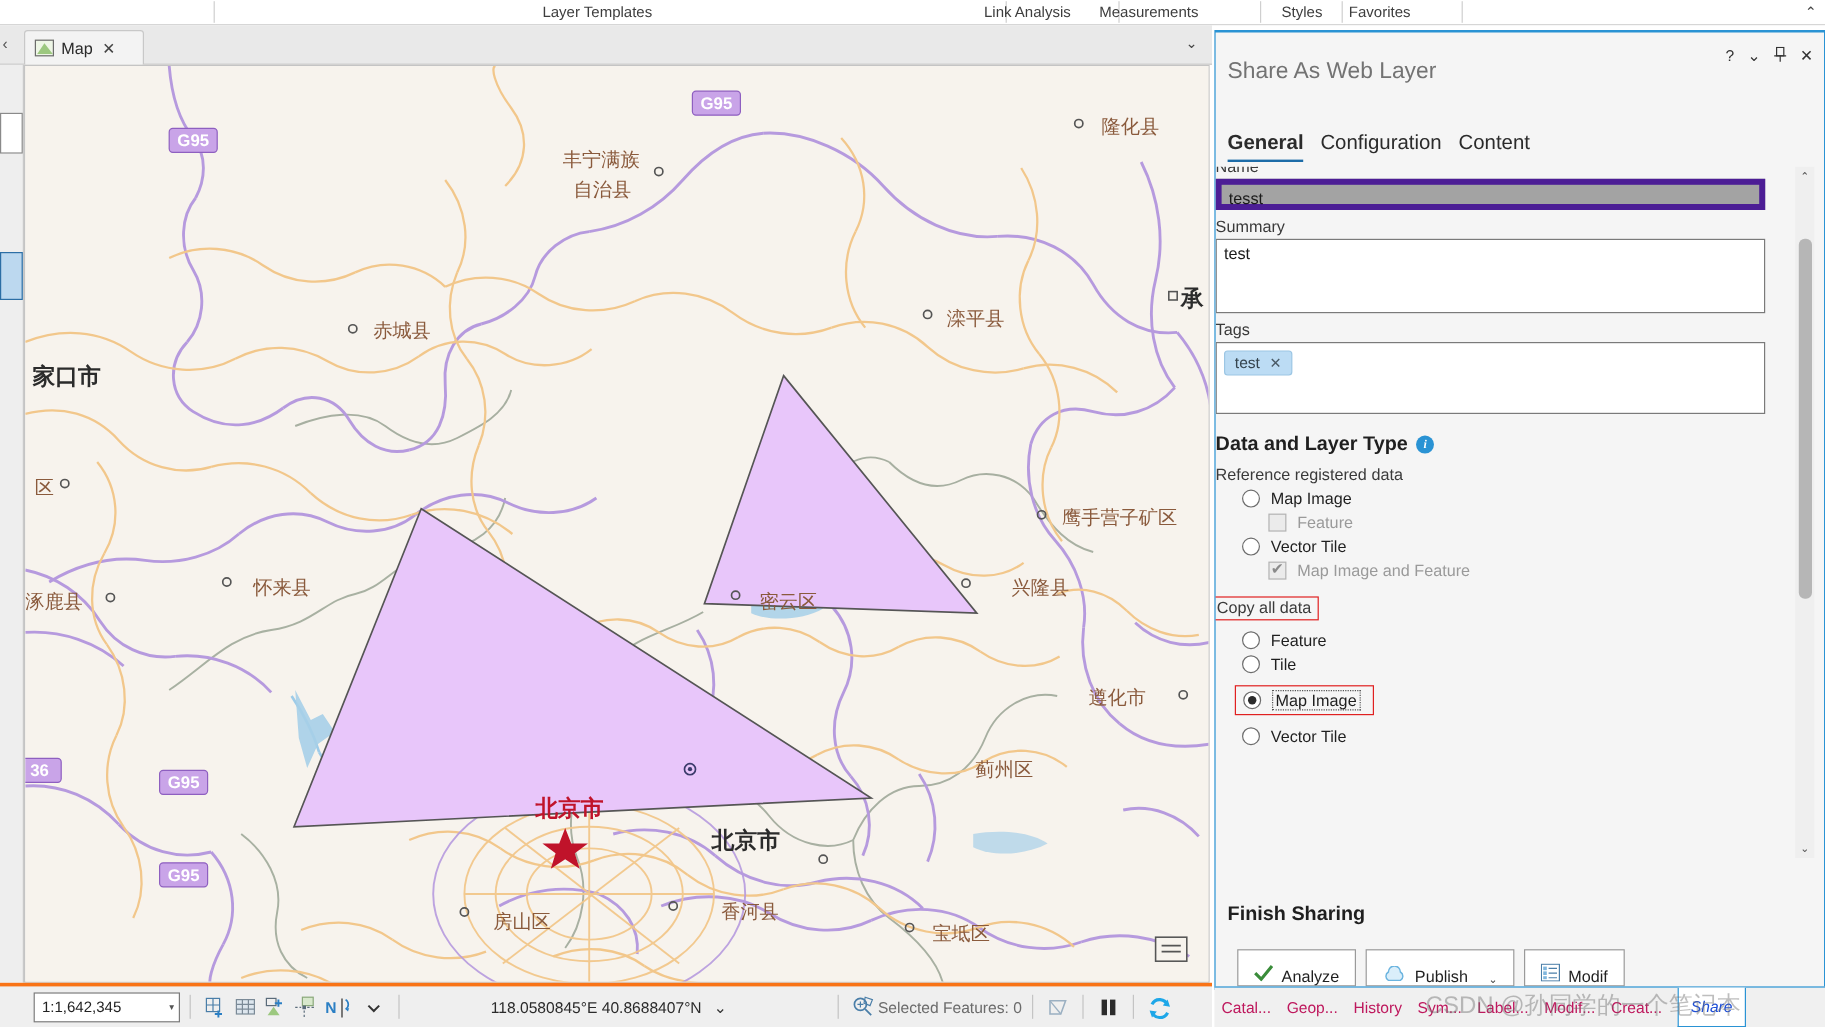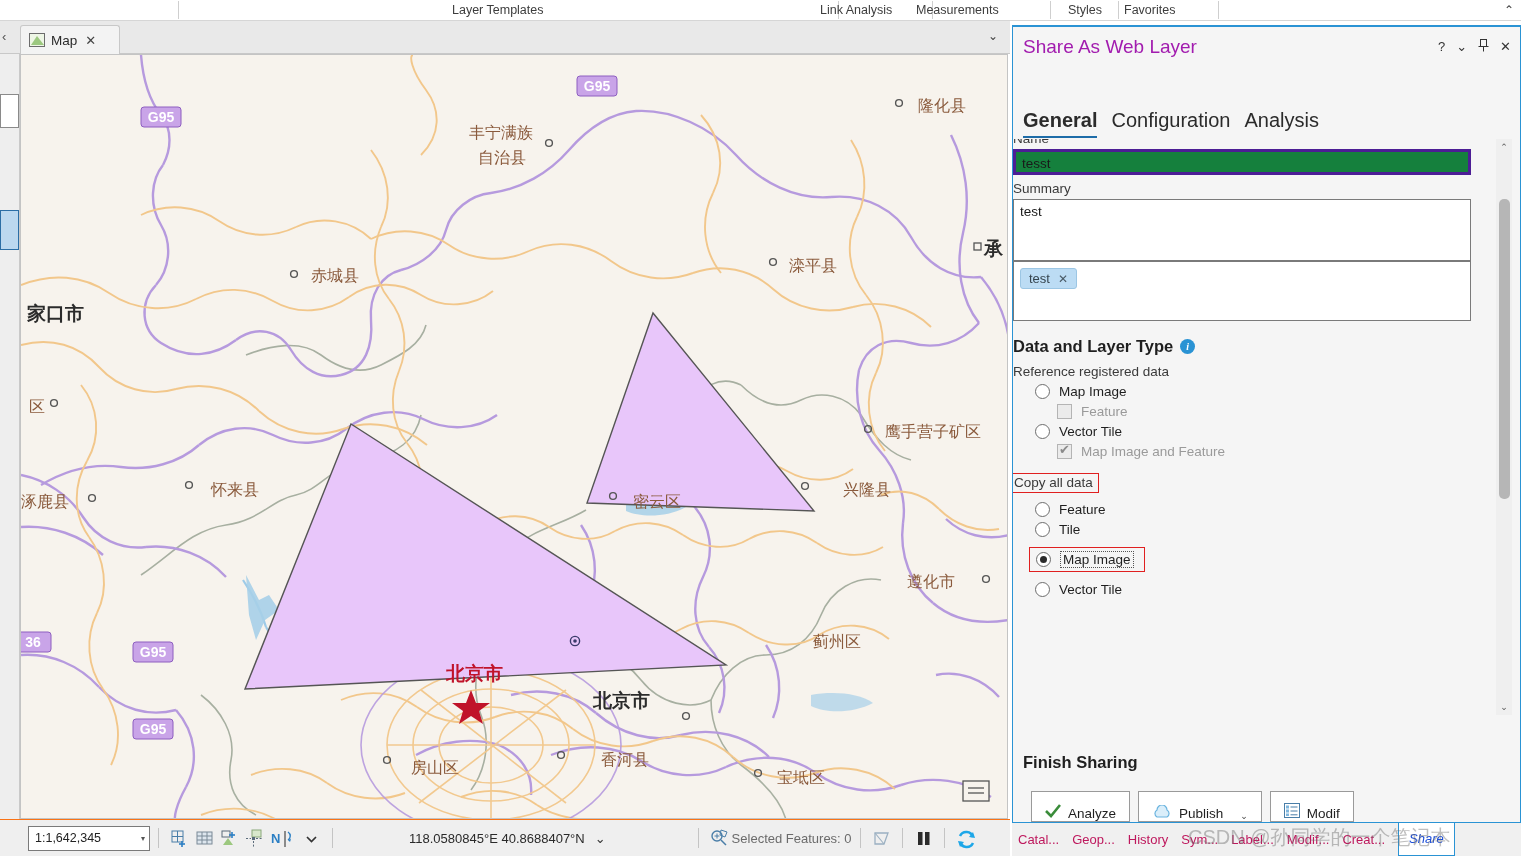"Share As Web Layer" .panel-title { color: #a21caf -> #737373; top: 9px -> 22px }
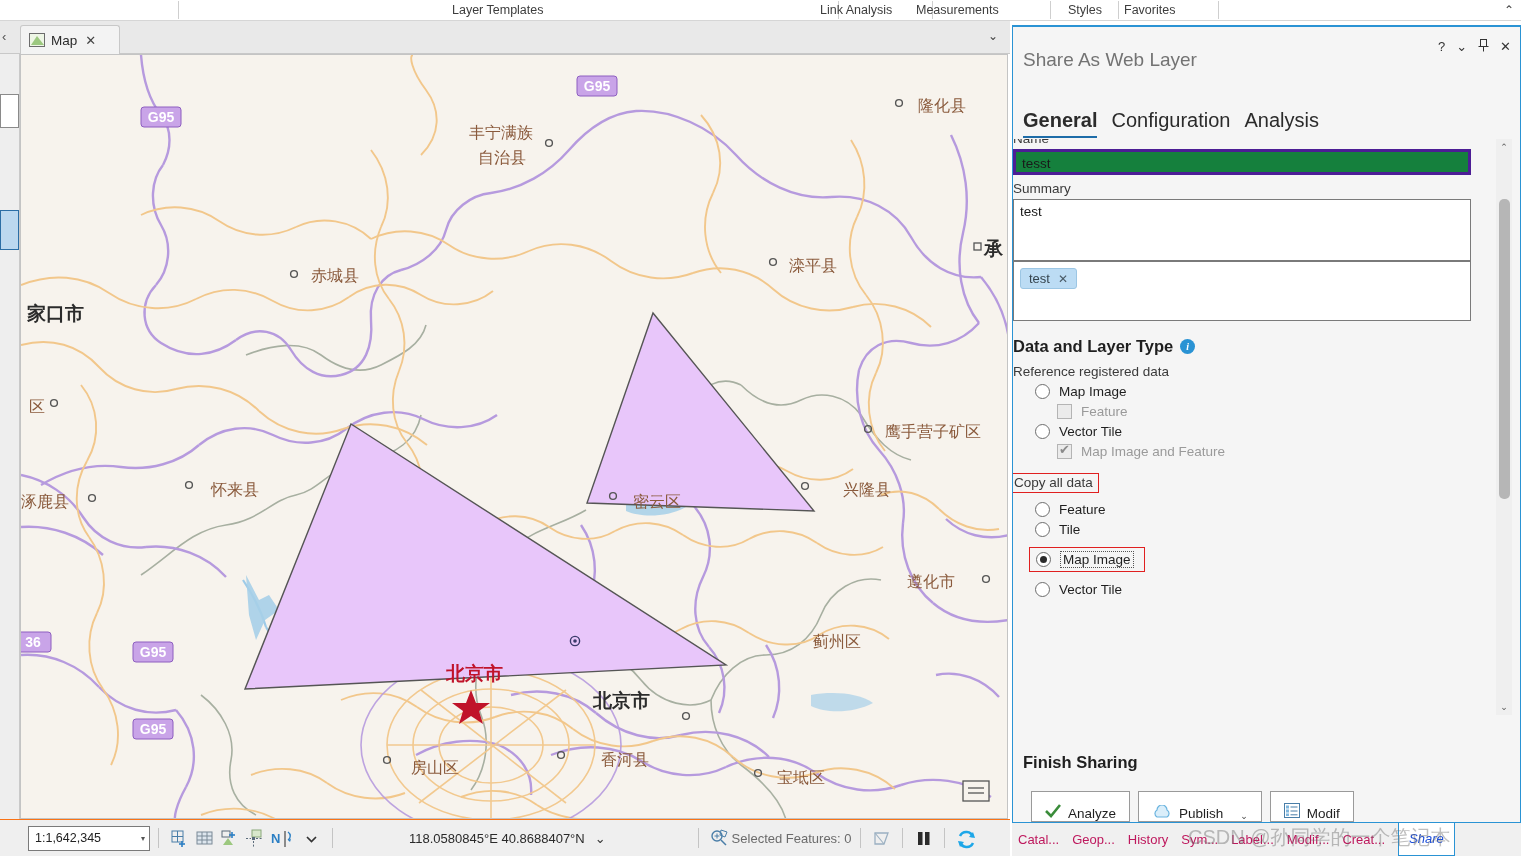"General" .tab { font-size: 20px -> 17px }
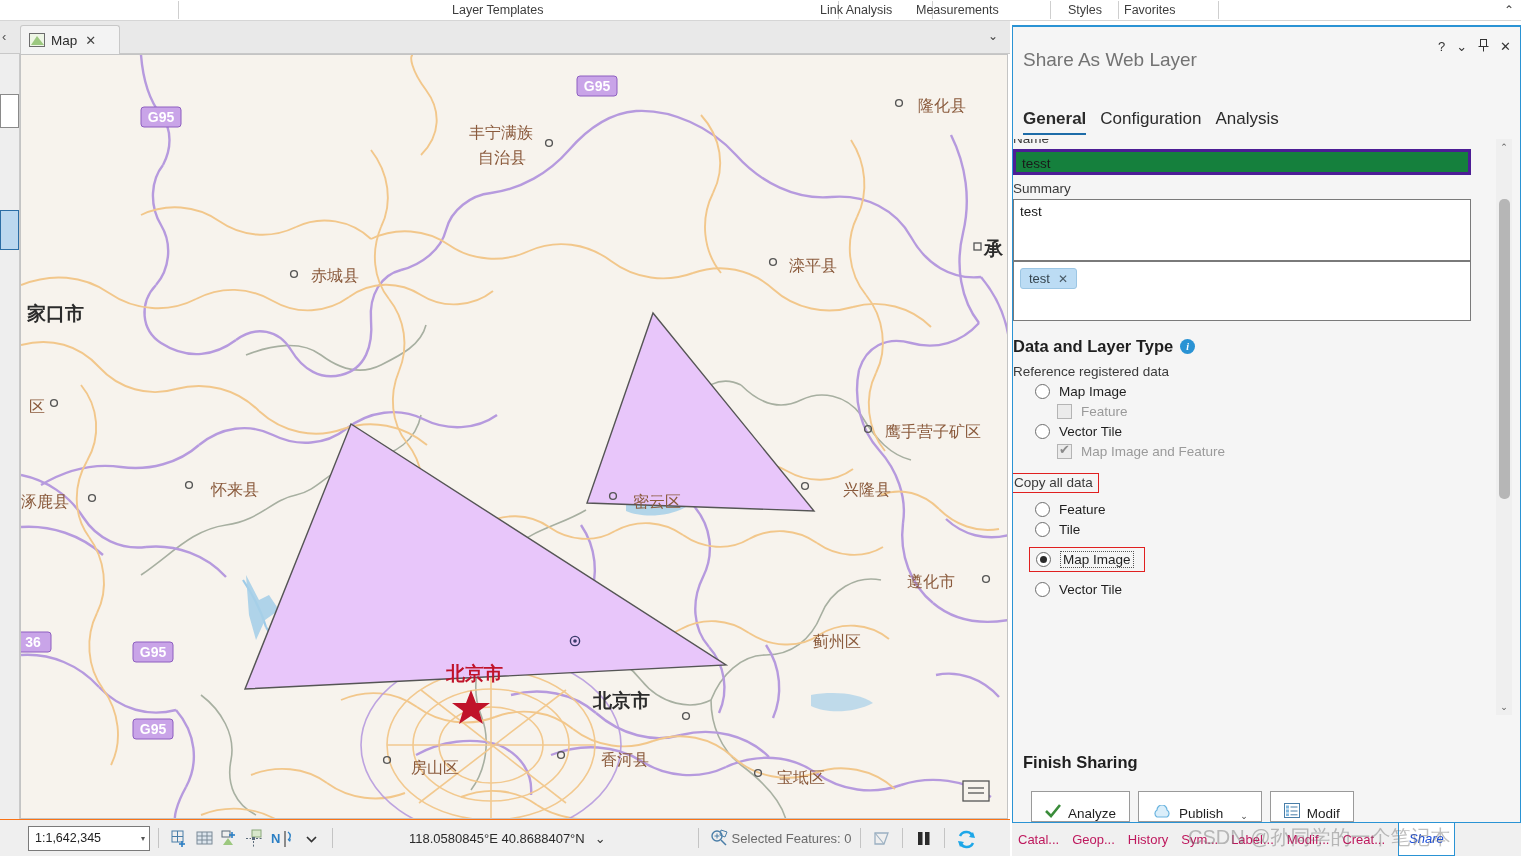"Analysis" div.tab { text: Analysis -> Content }
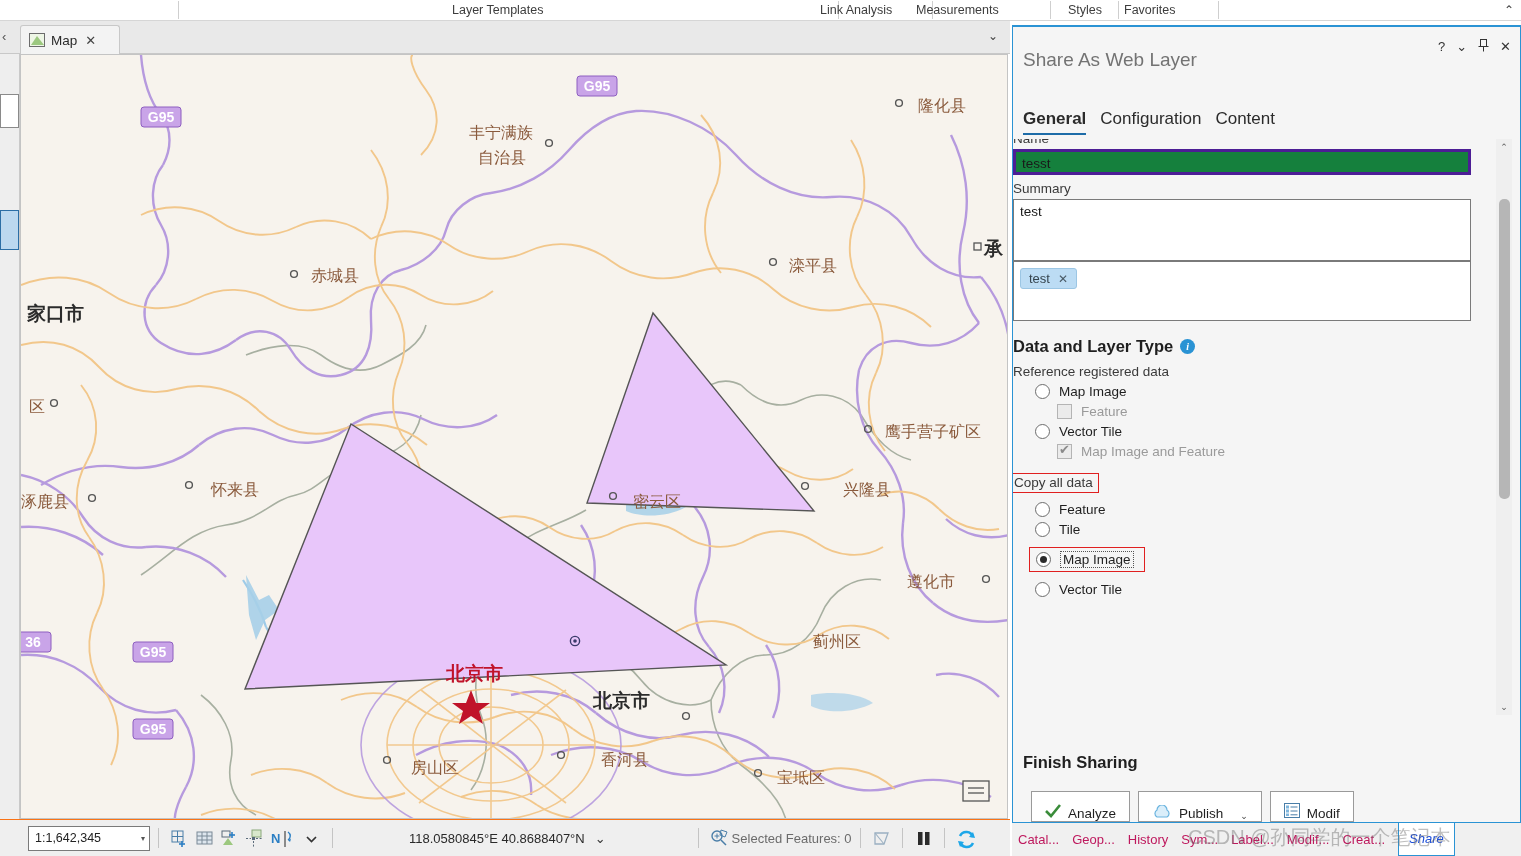"tesst" .txtinput { background: #15803d -> #a3a3a3; border: 3px solid #4c1d95 -> 5px solid #4c1d95 }
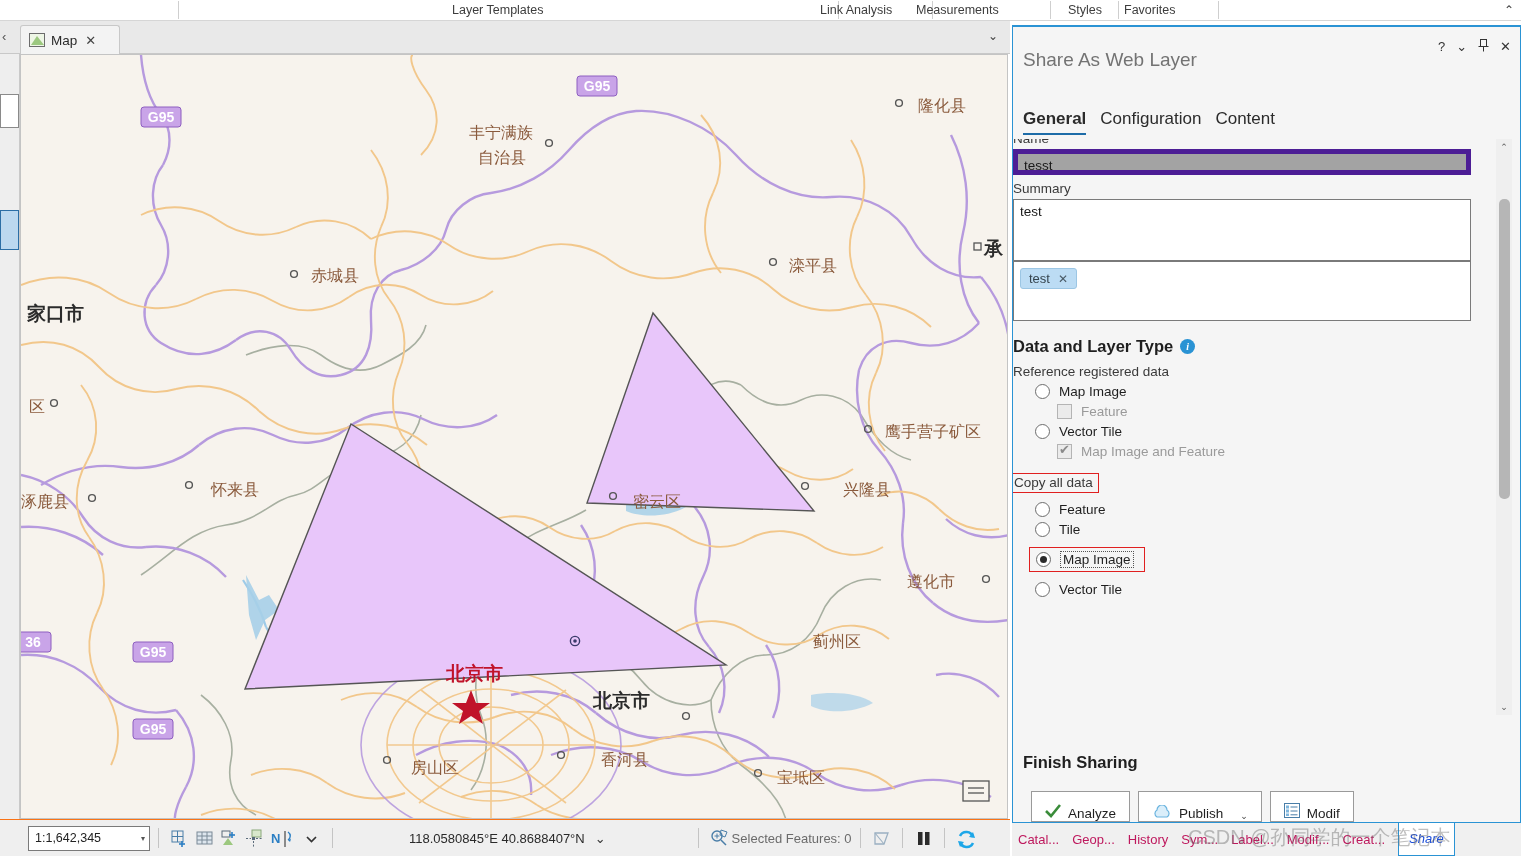"Tags" div.fld-label { html: none -> <div>Tags</div> }
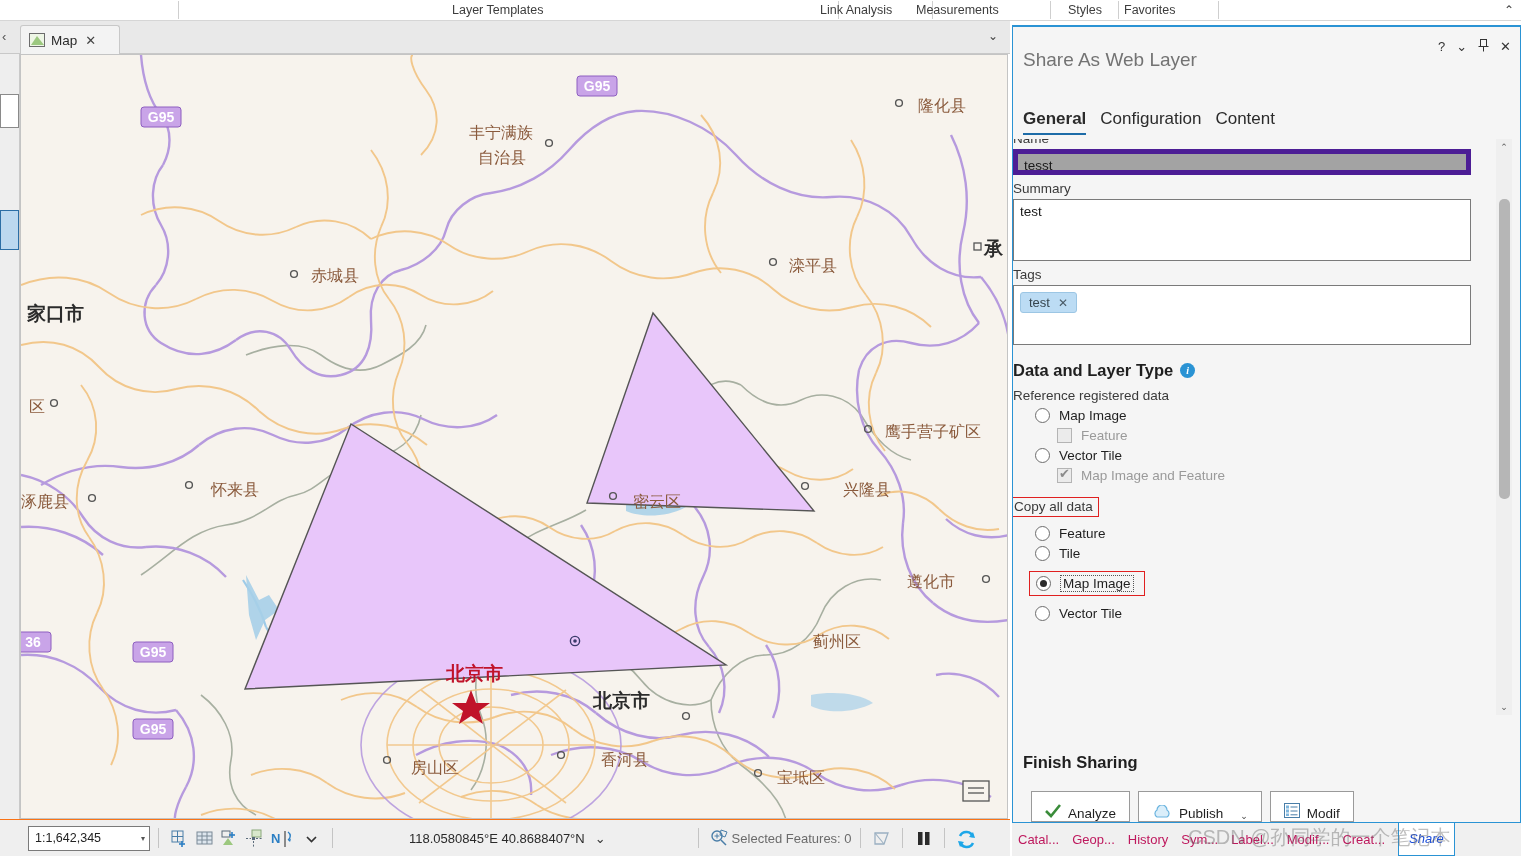"1:1,642,345" .statusbar { border-top: 1px solid #f97316 -> 3px solid #f97316 }
